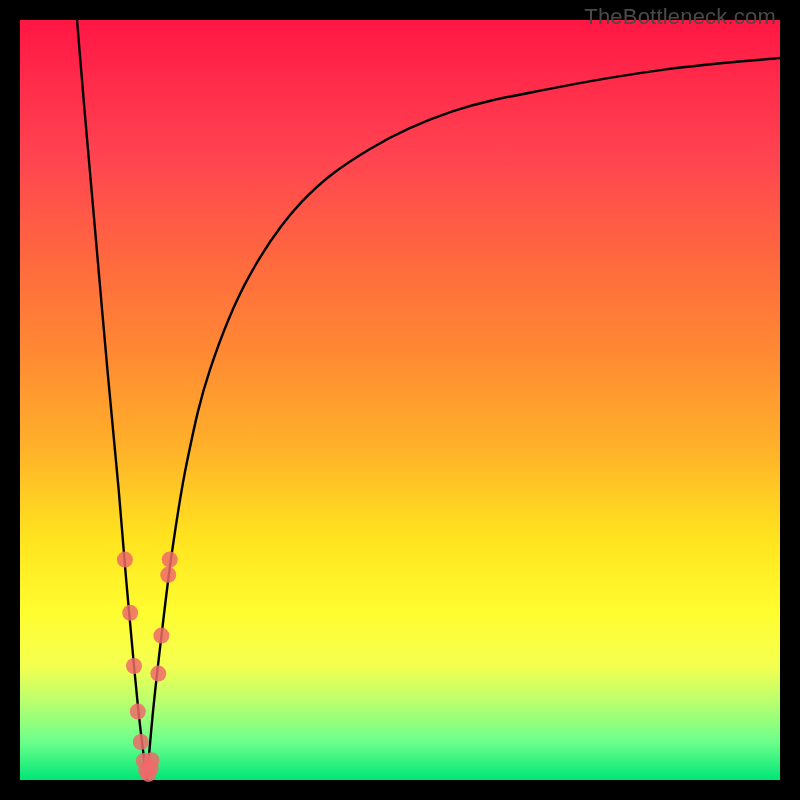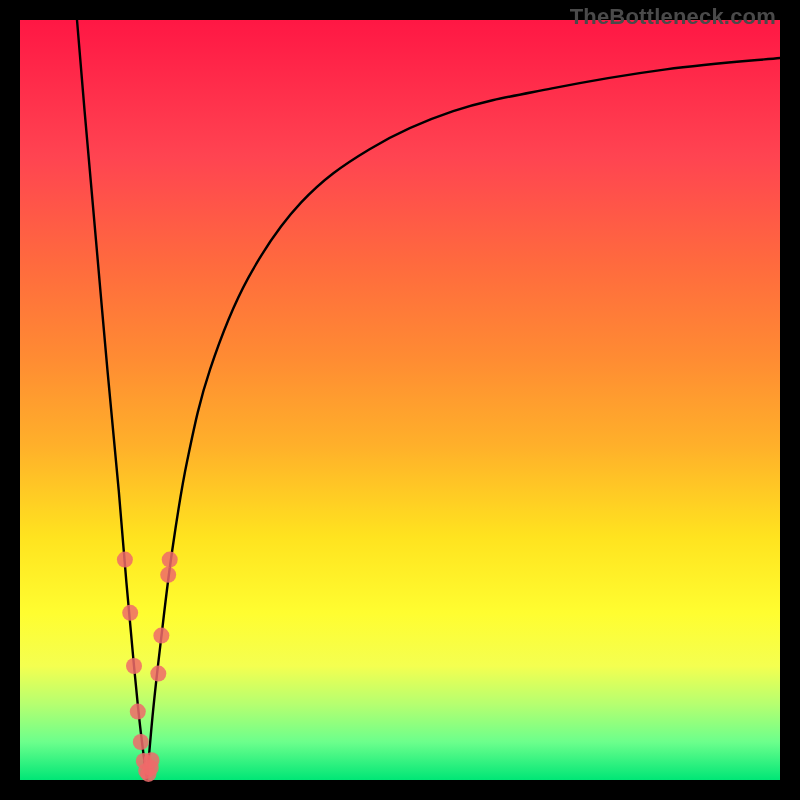"TheBottleneck.com" .watermark { font-weight: 700 -> 400 }
